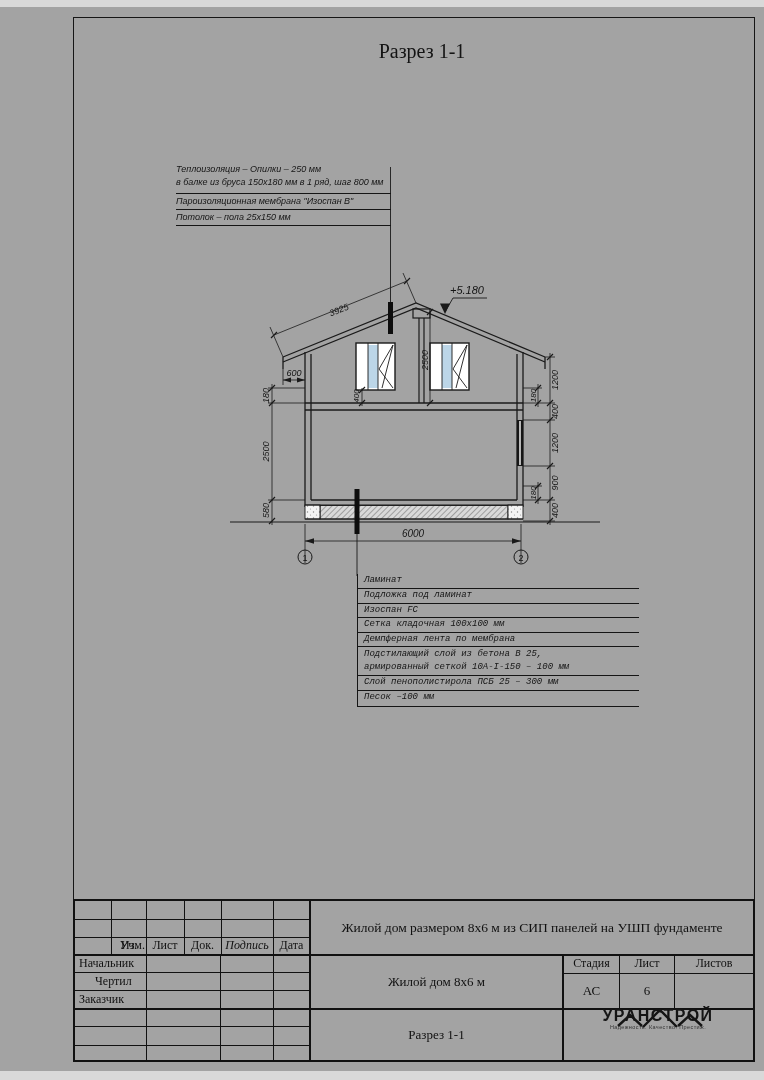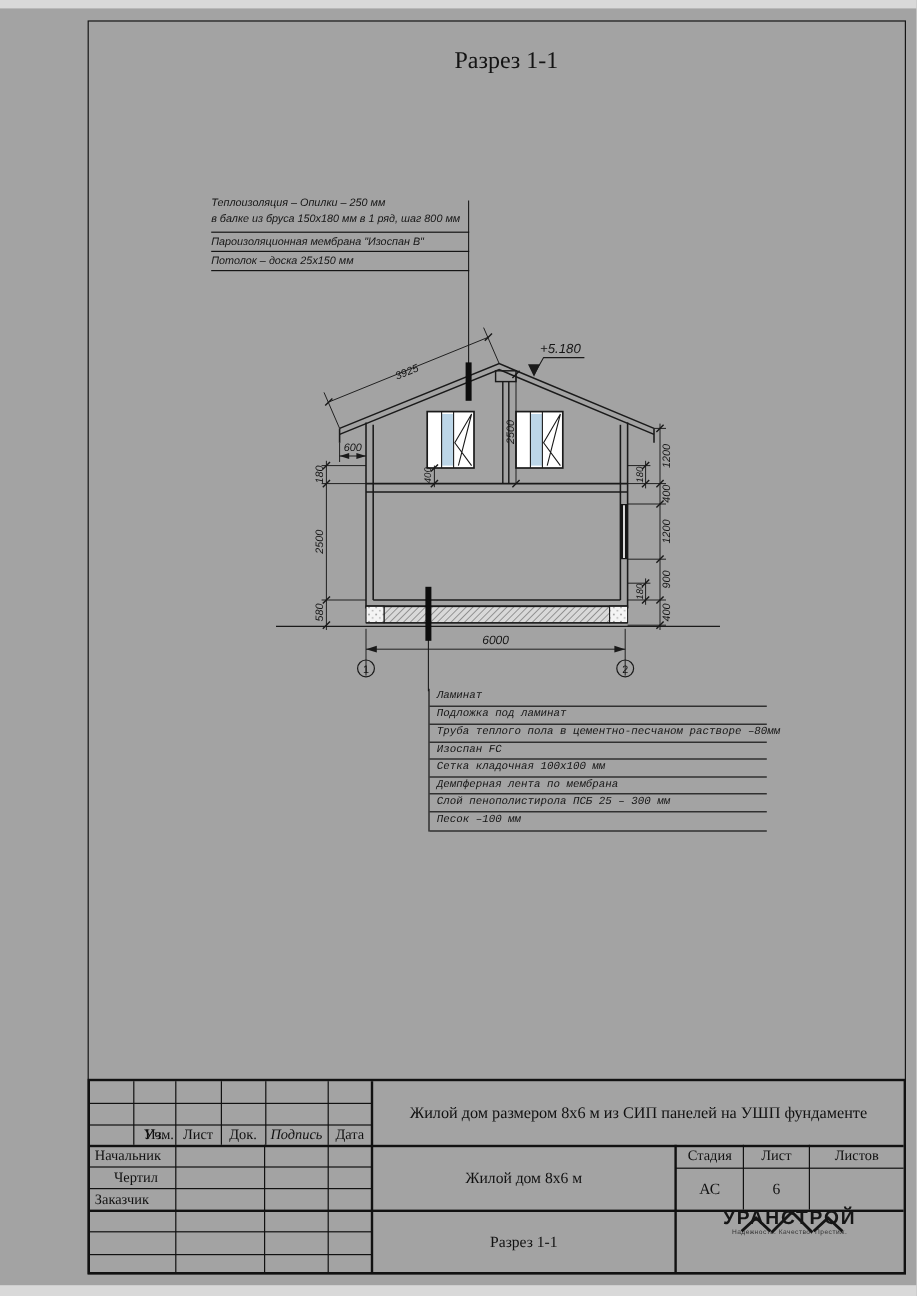"Потолок – доска 25х150 мм" div.row { text: доска -> пола }
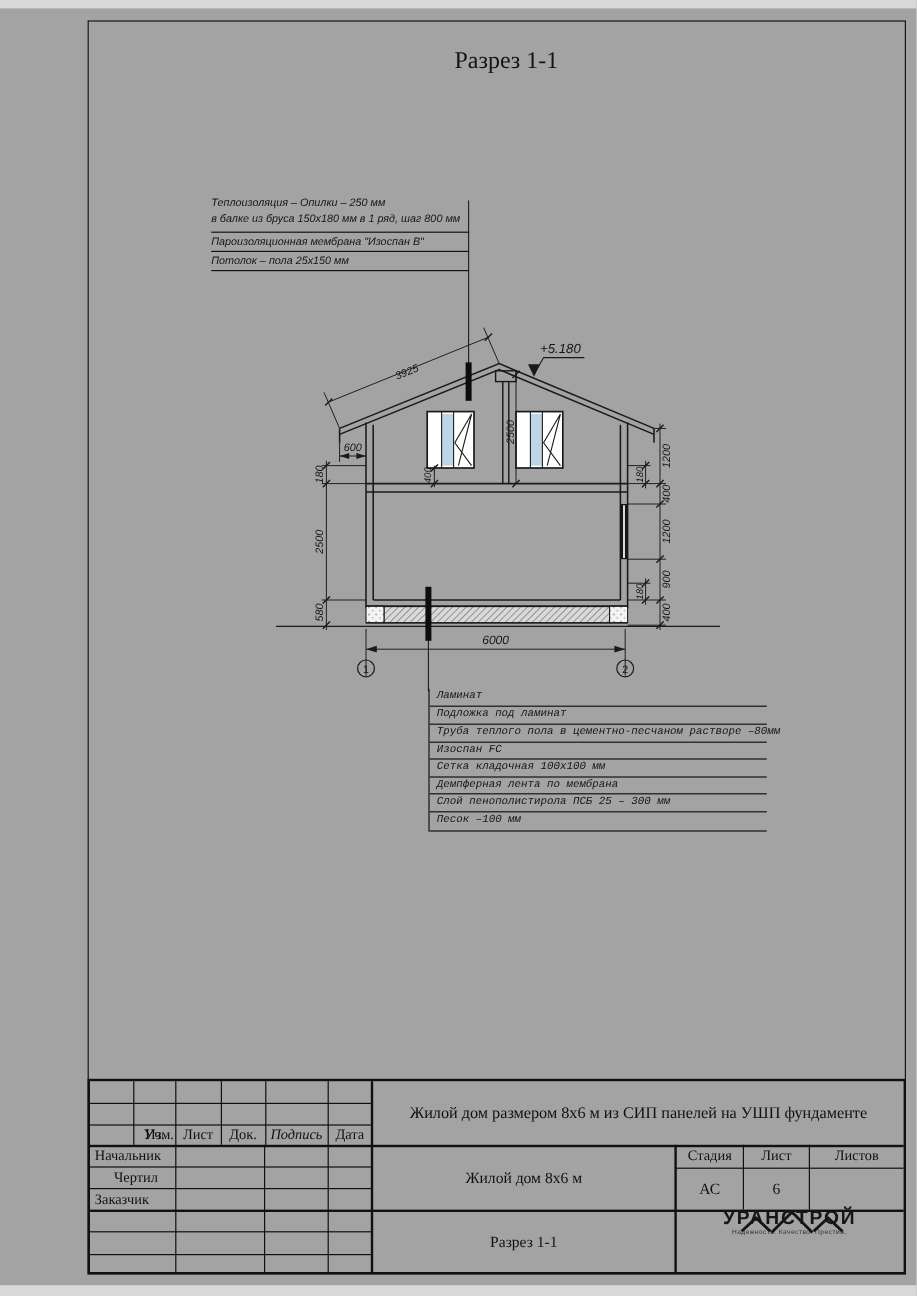"Труба теплого пола в цементно-песчаном" div.row { html: <div>Труба теплого пола в цементно-песчаном растворе –80мм</div> -> none }
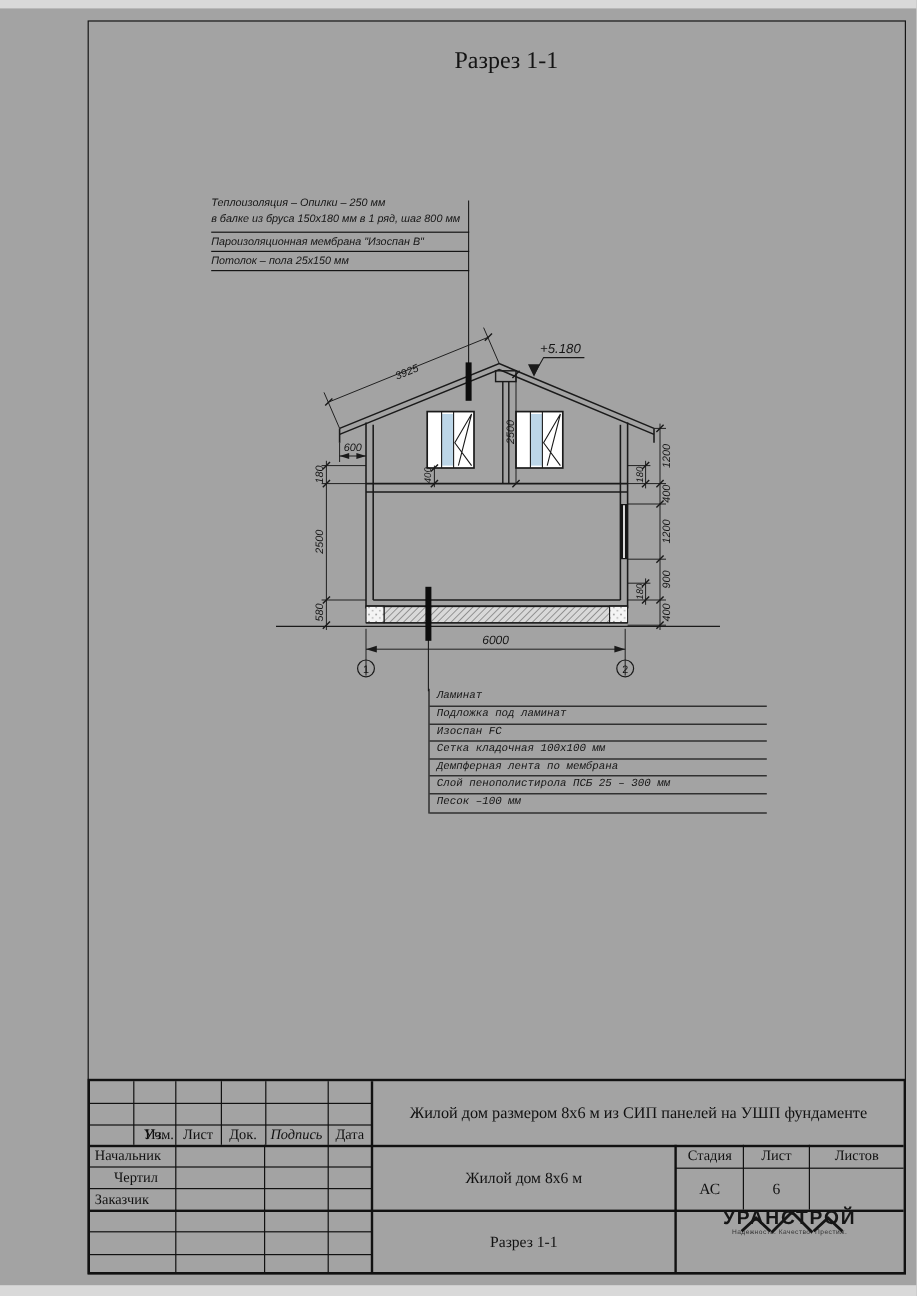"Подстилающий слой из бетона В" div.row { html: none -> <div> <div>Подстилающий слой из бетона В 25,</div> <div>армированный сеткой 10А-I-150 – 100 мм</div> </div> }
